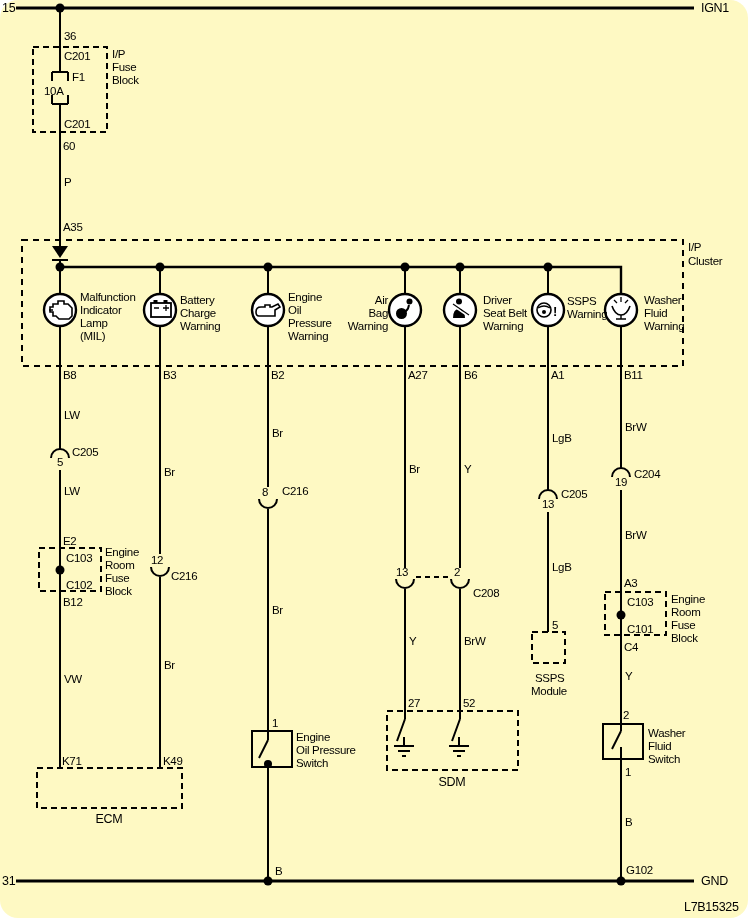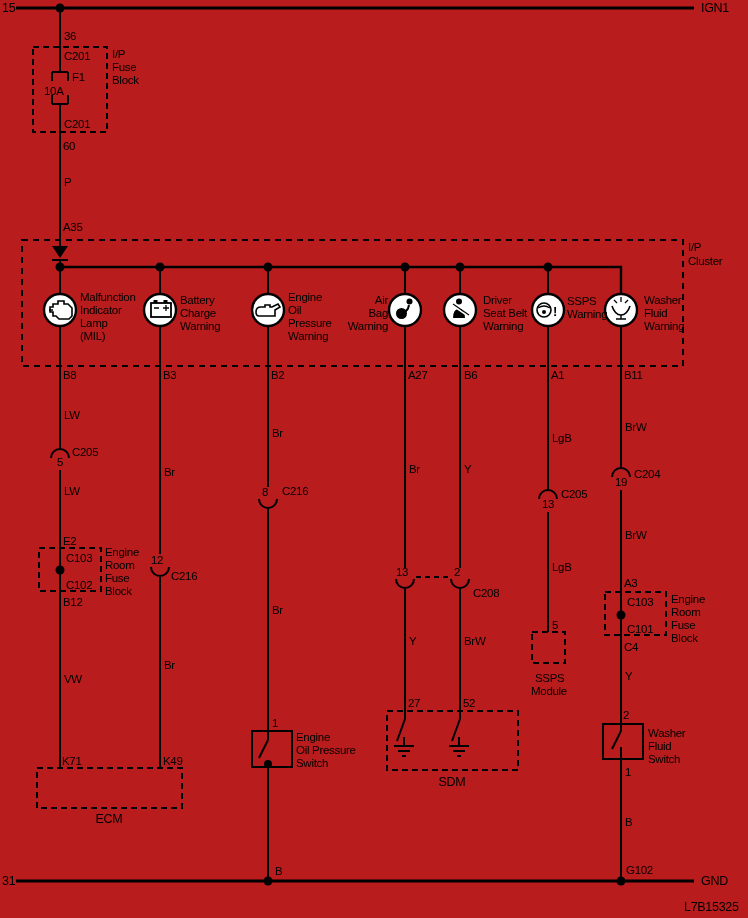"15" .diagram-wrap { background: #b91c1c -> #fef9c3; border-radius: none -> 18px }
